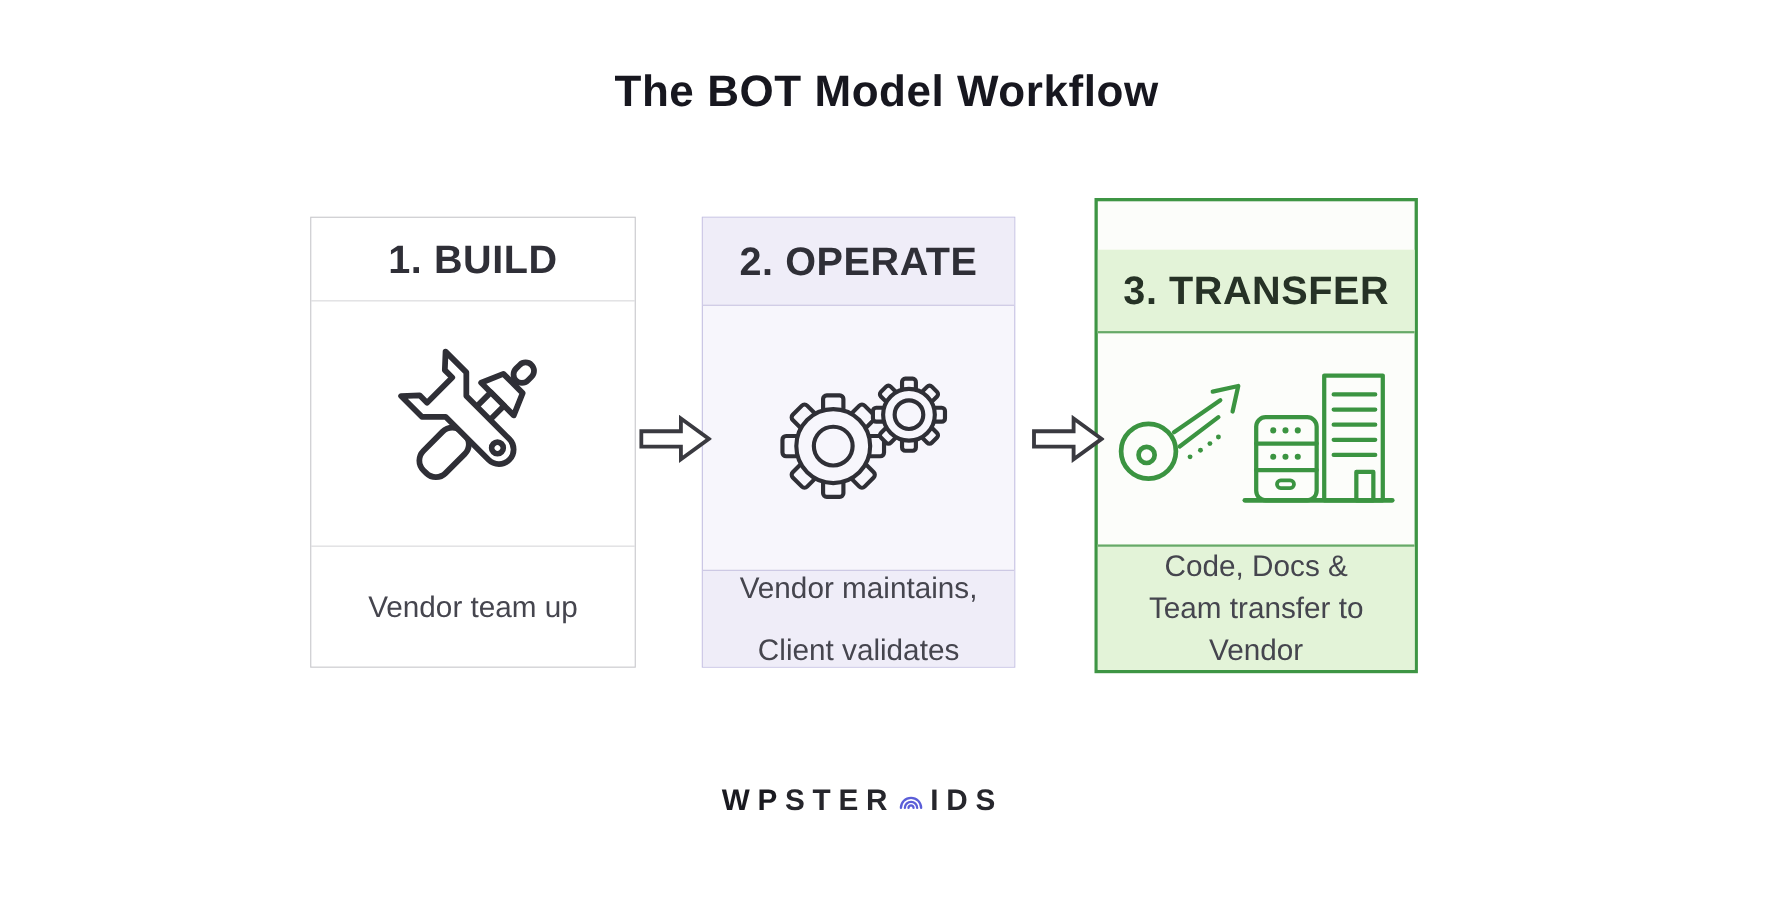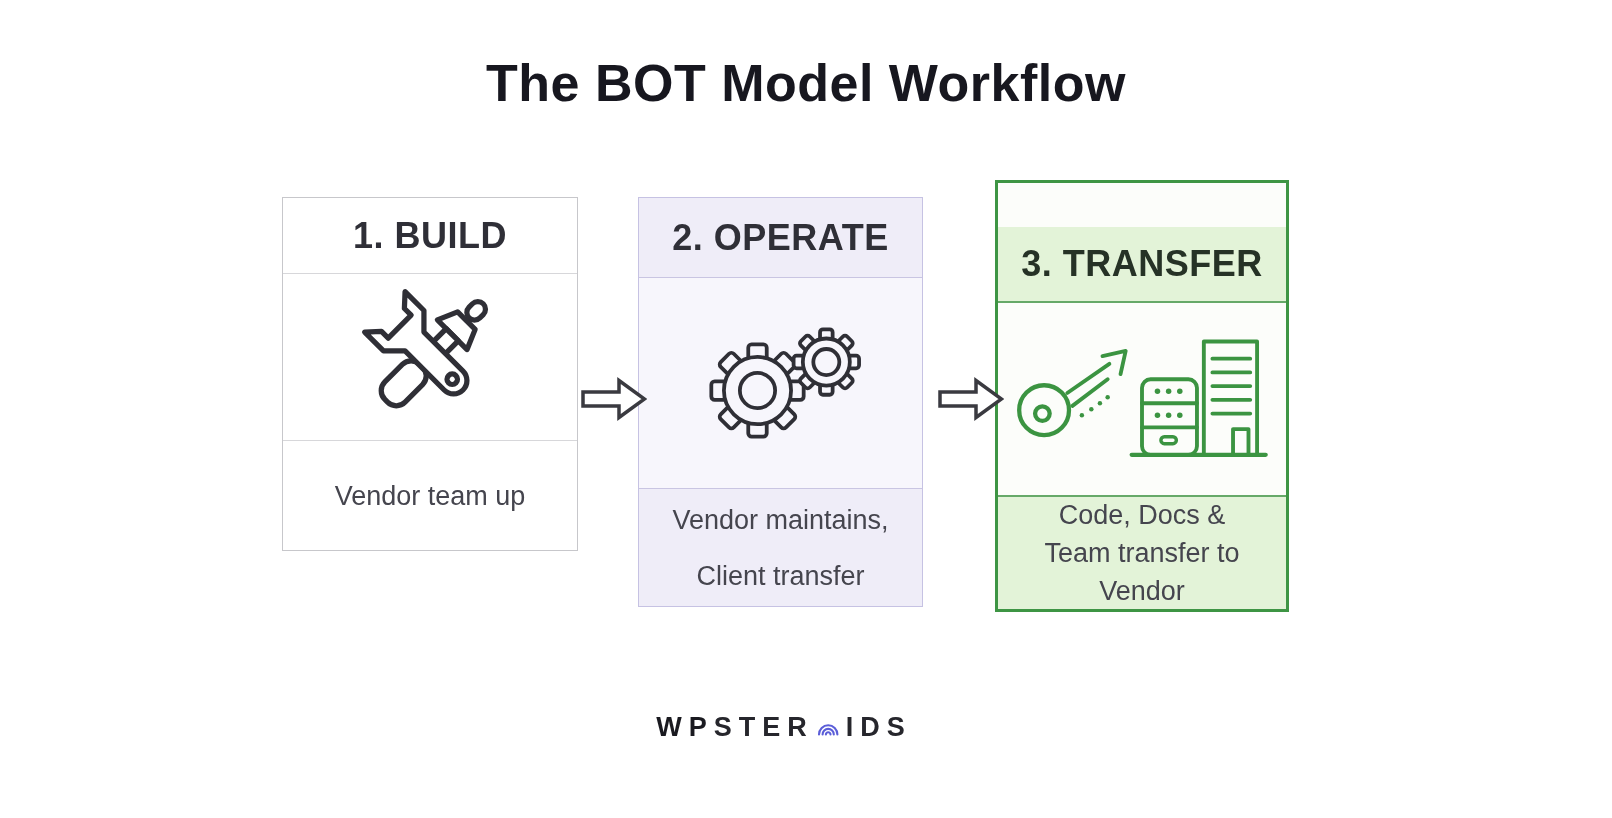"The BOT Model Workflow" .title { font-size: 52px -> 40px }
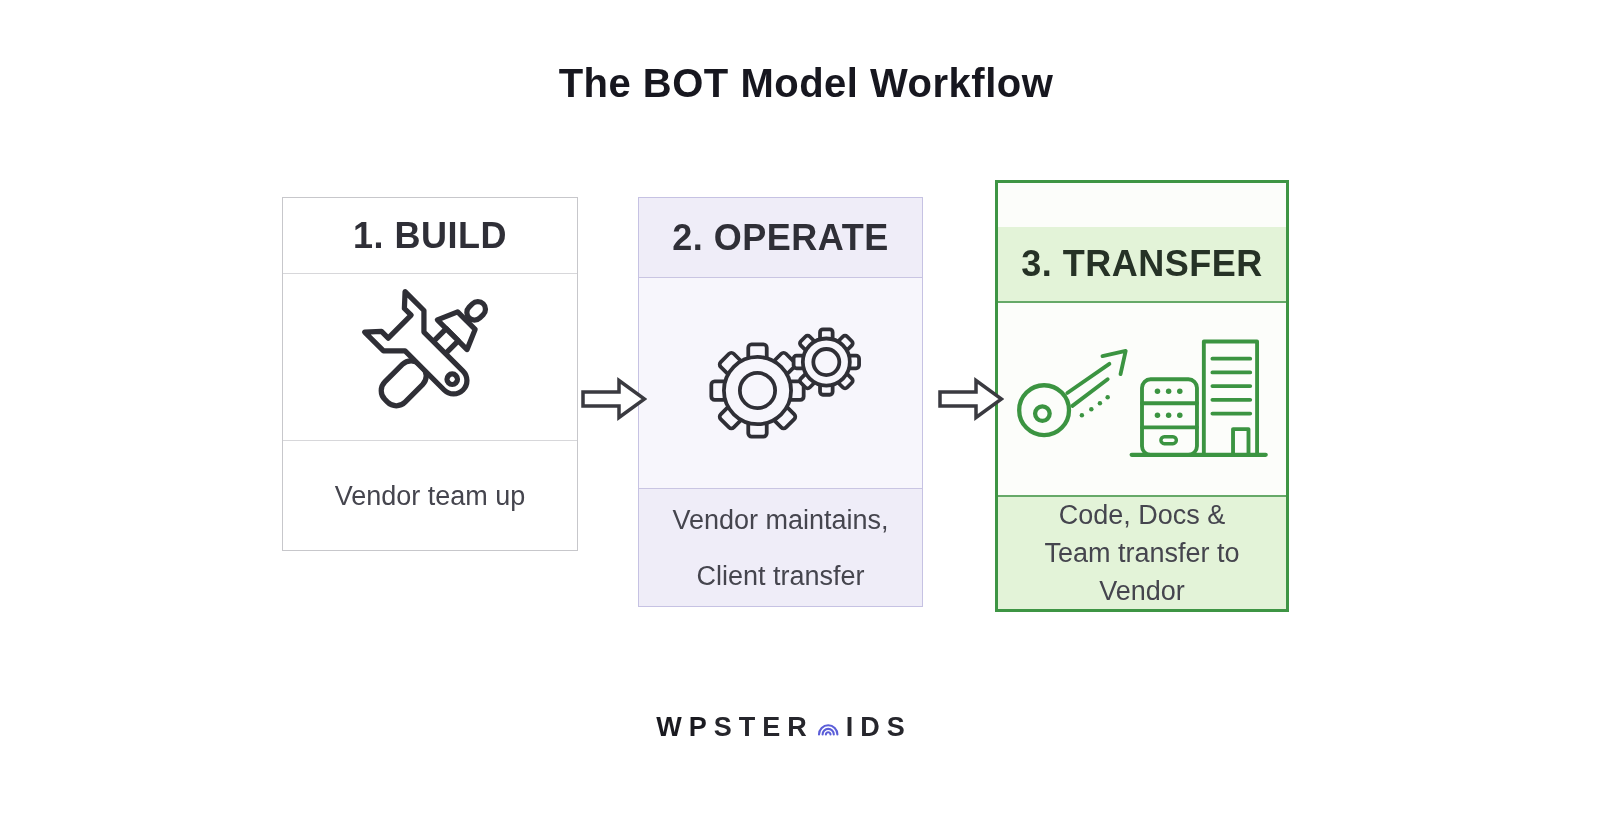"1. BUILD" .card1 { height: 354px -> 410px }
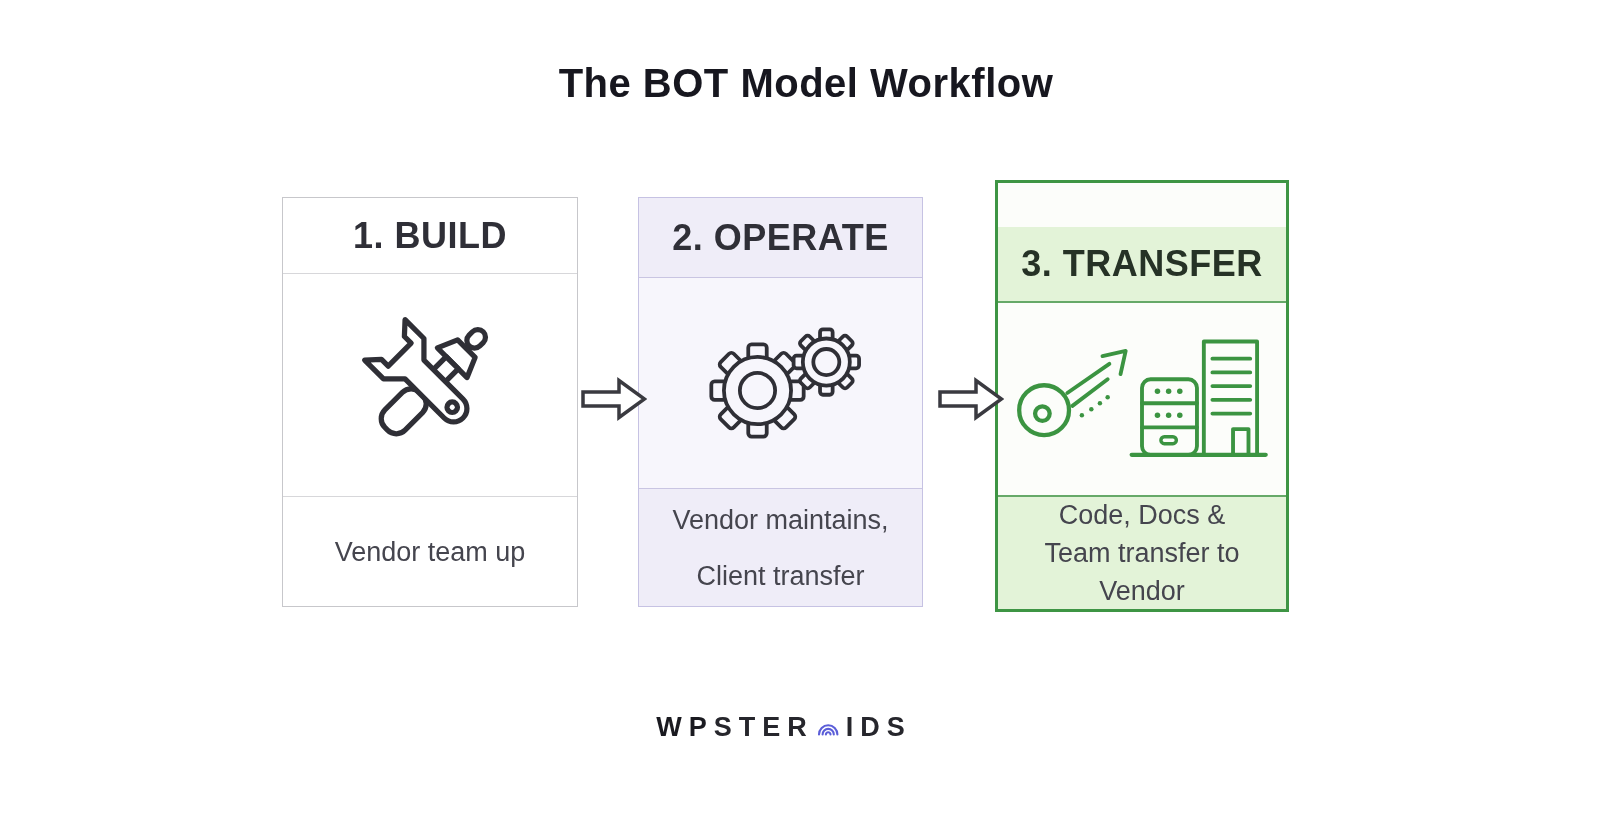"Vendor maintains," .card2 .card-caption { height: 118px -> 88px }
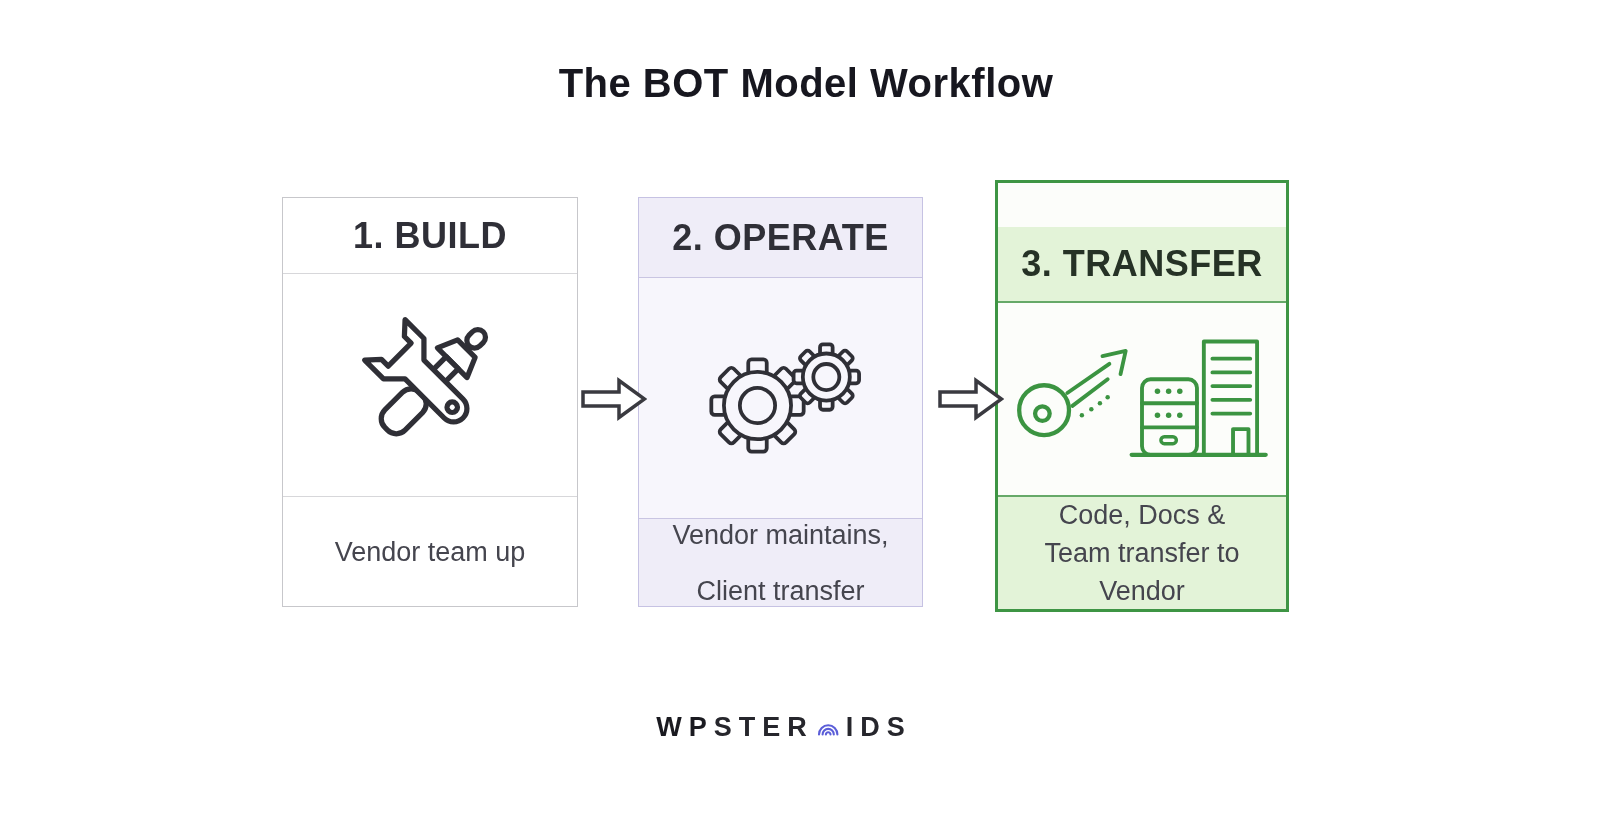"Client transfer" span { text: transfer -> validates }
